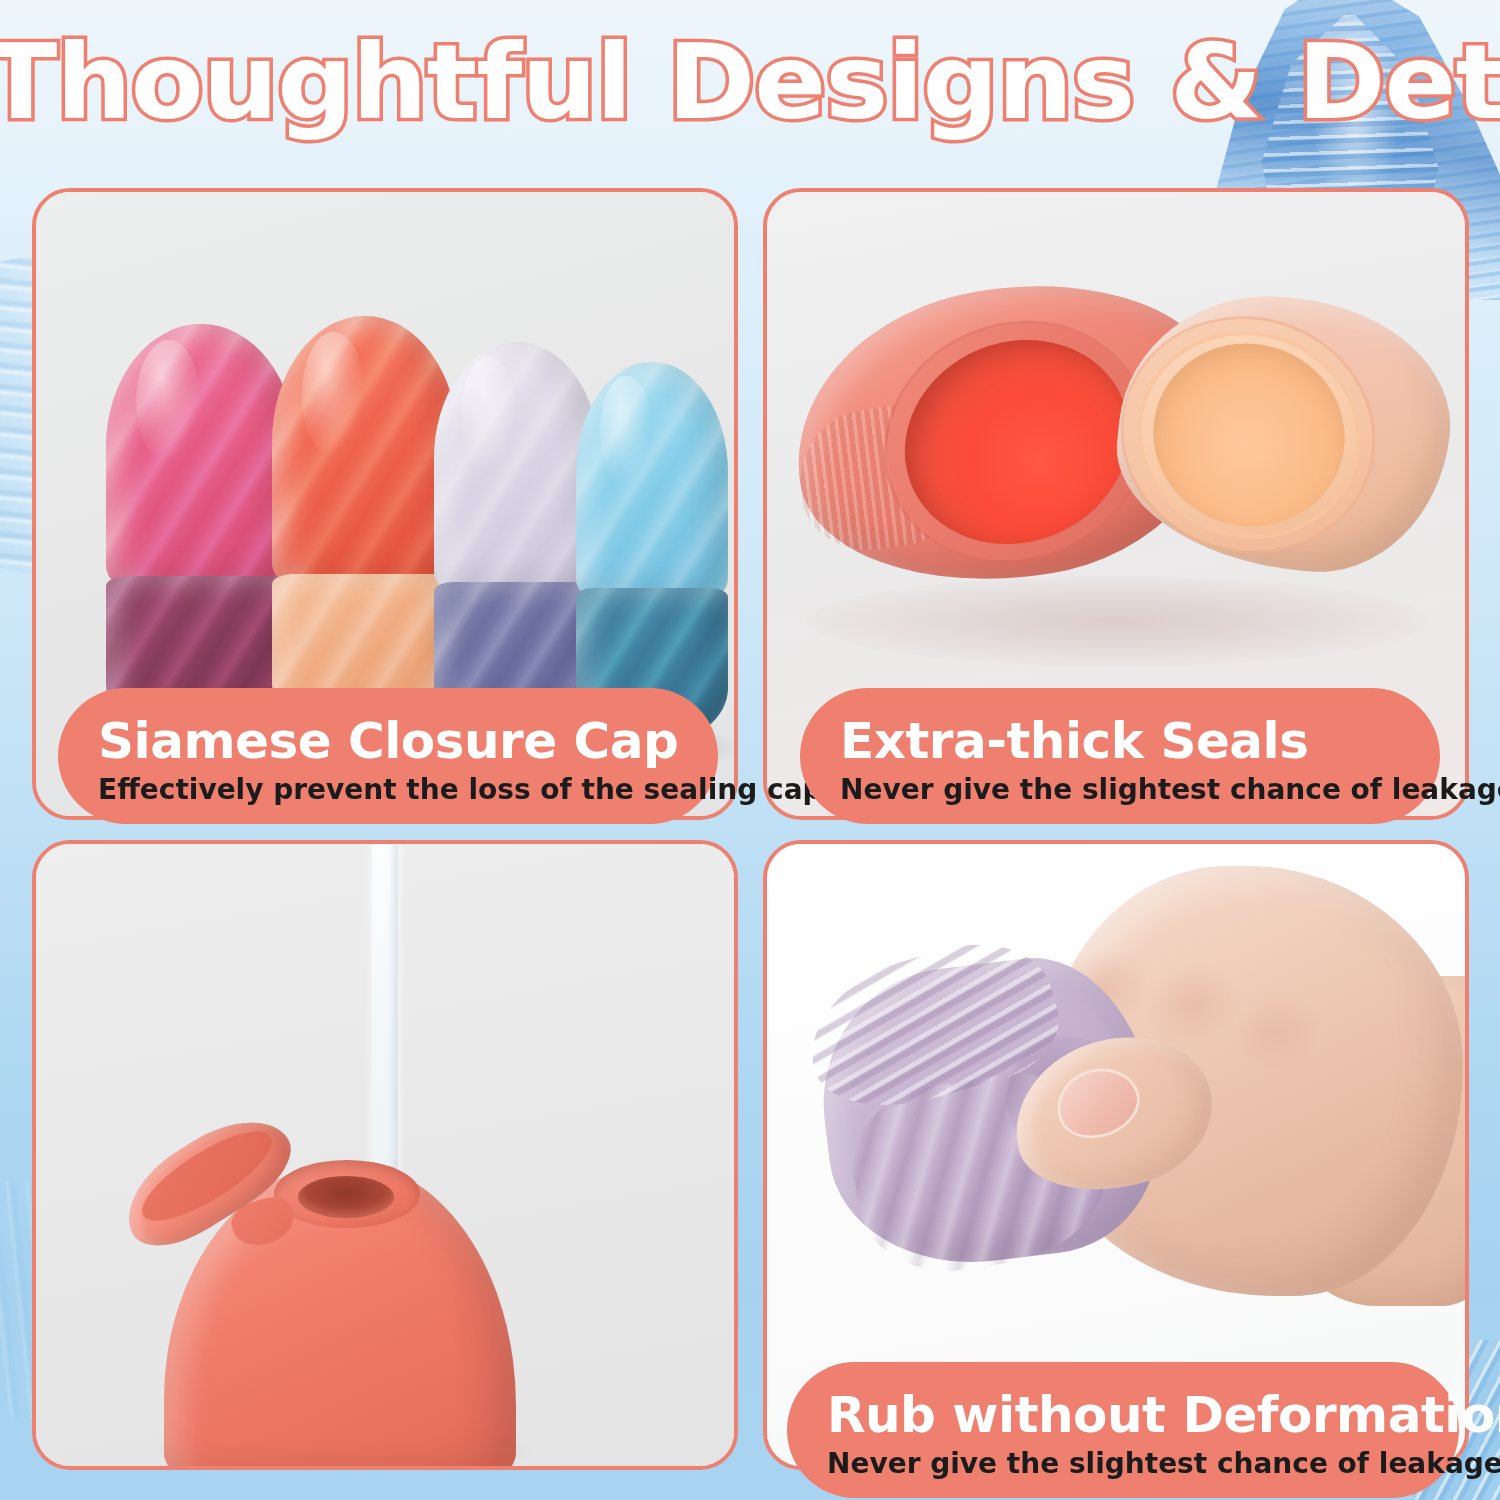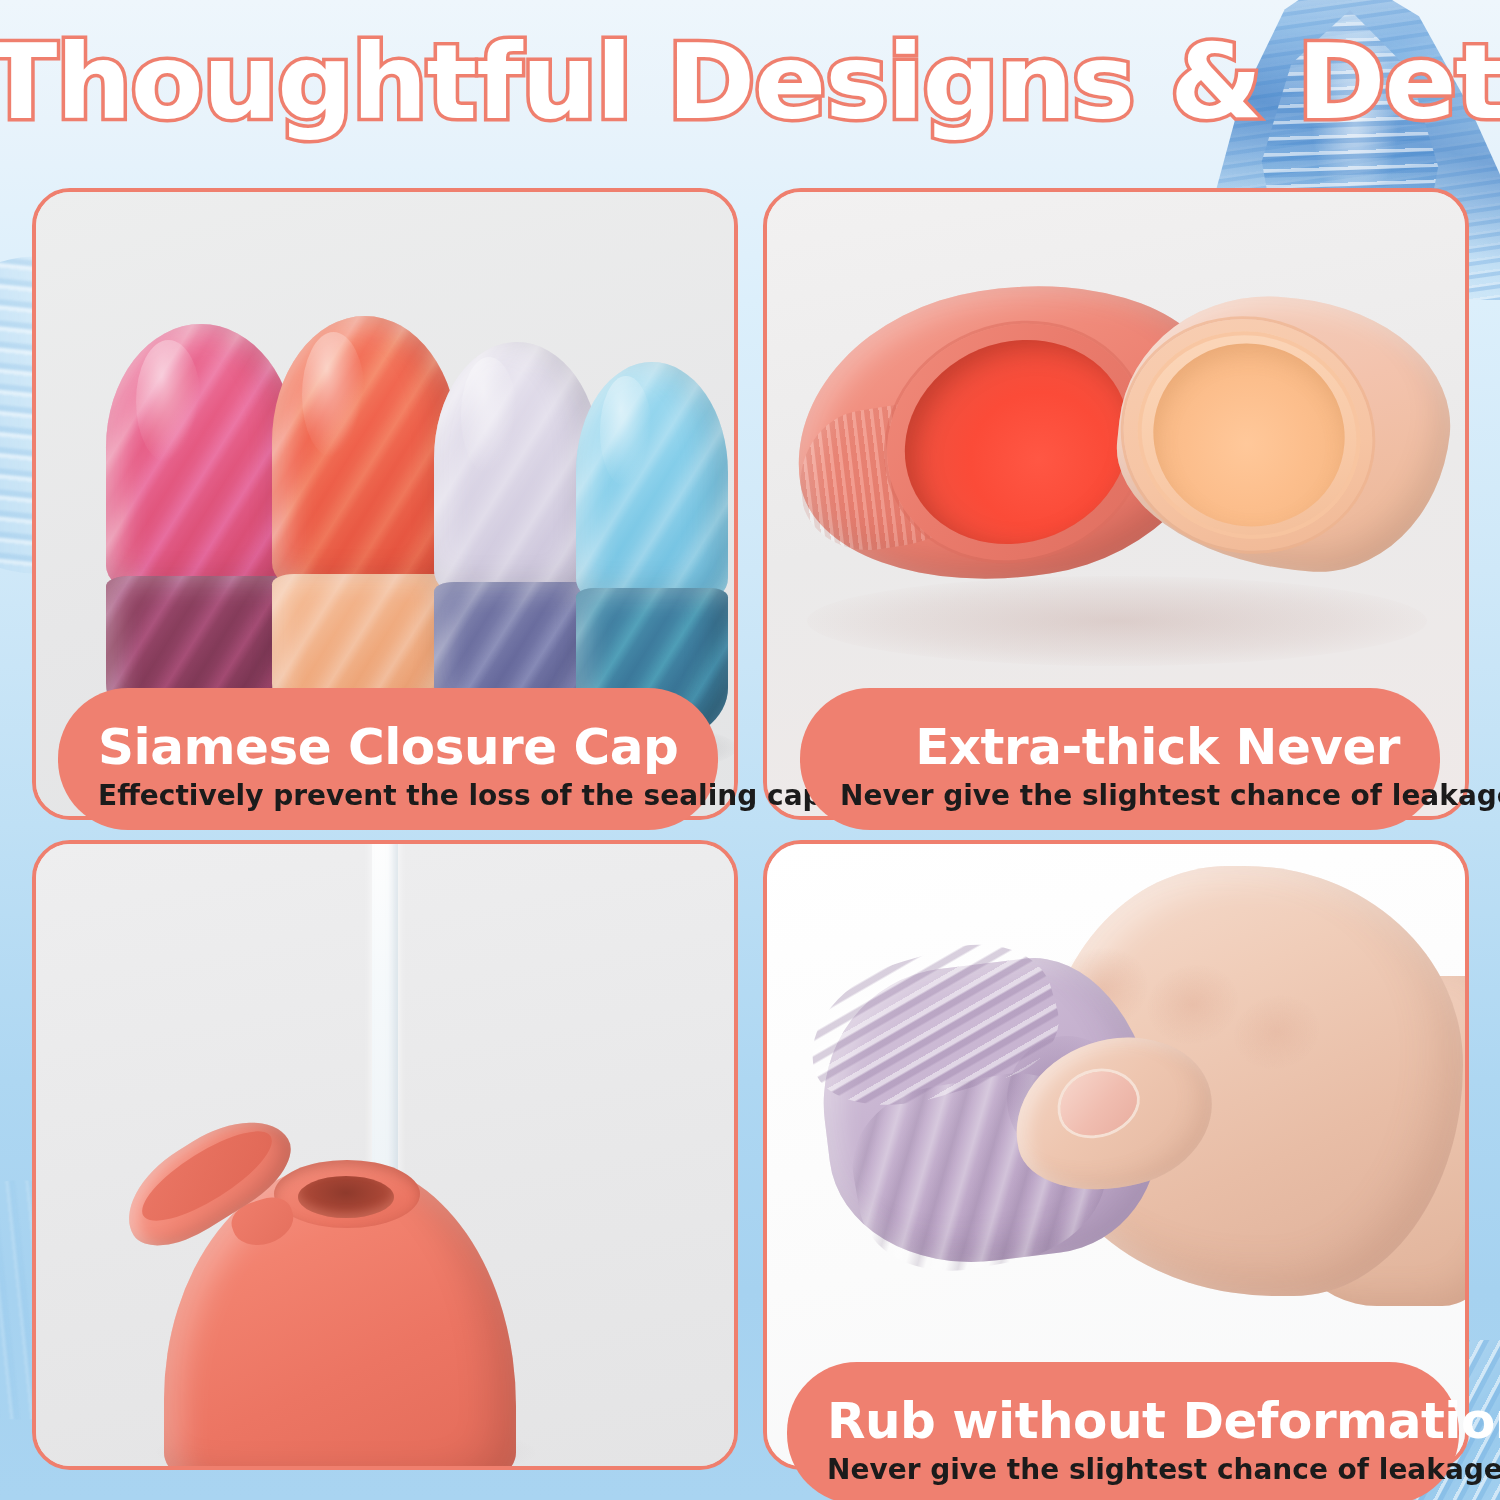"Siamese Closure Cap" .caption { padding: 30px 40px 16px 40px -> 24px 40px 16px 40px; text-align: right -> left }
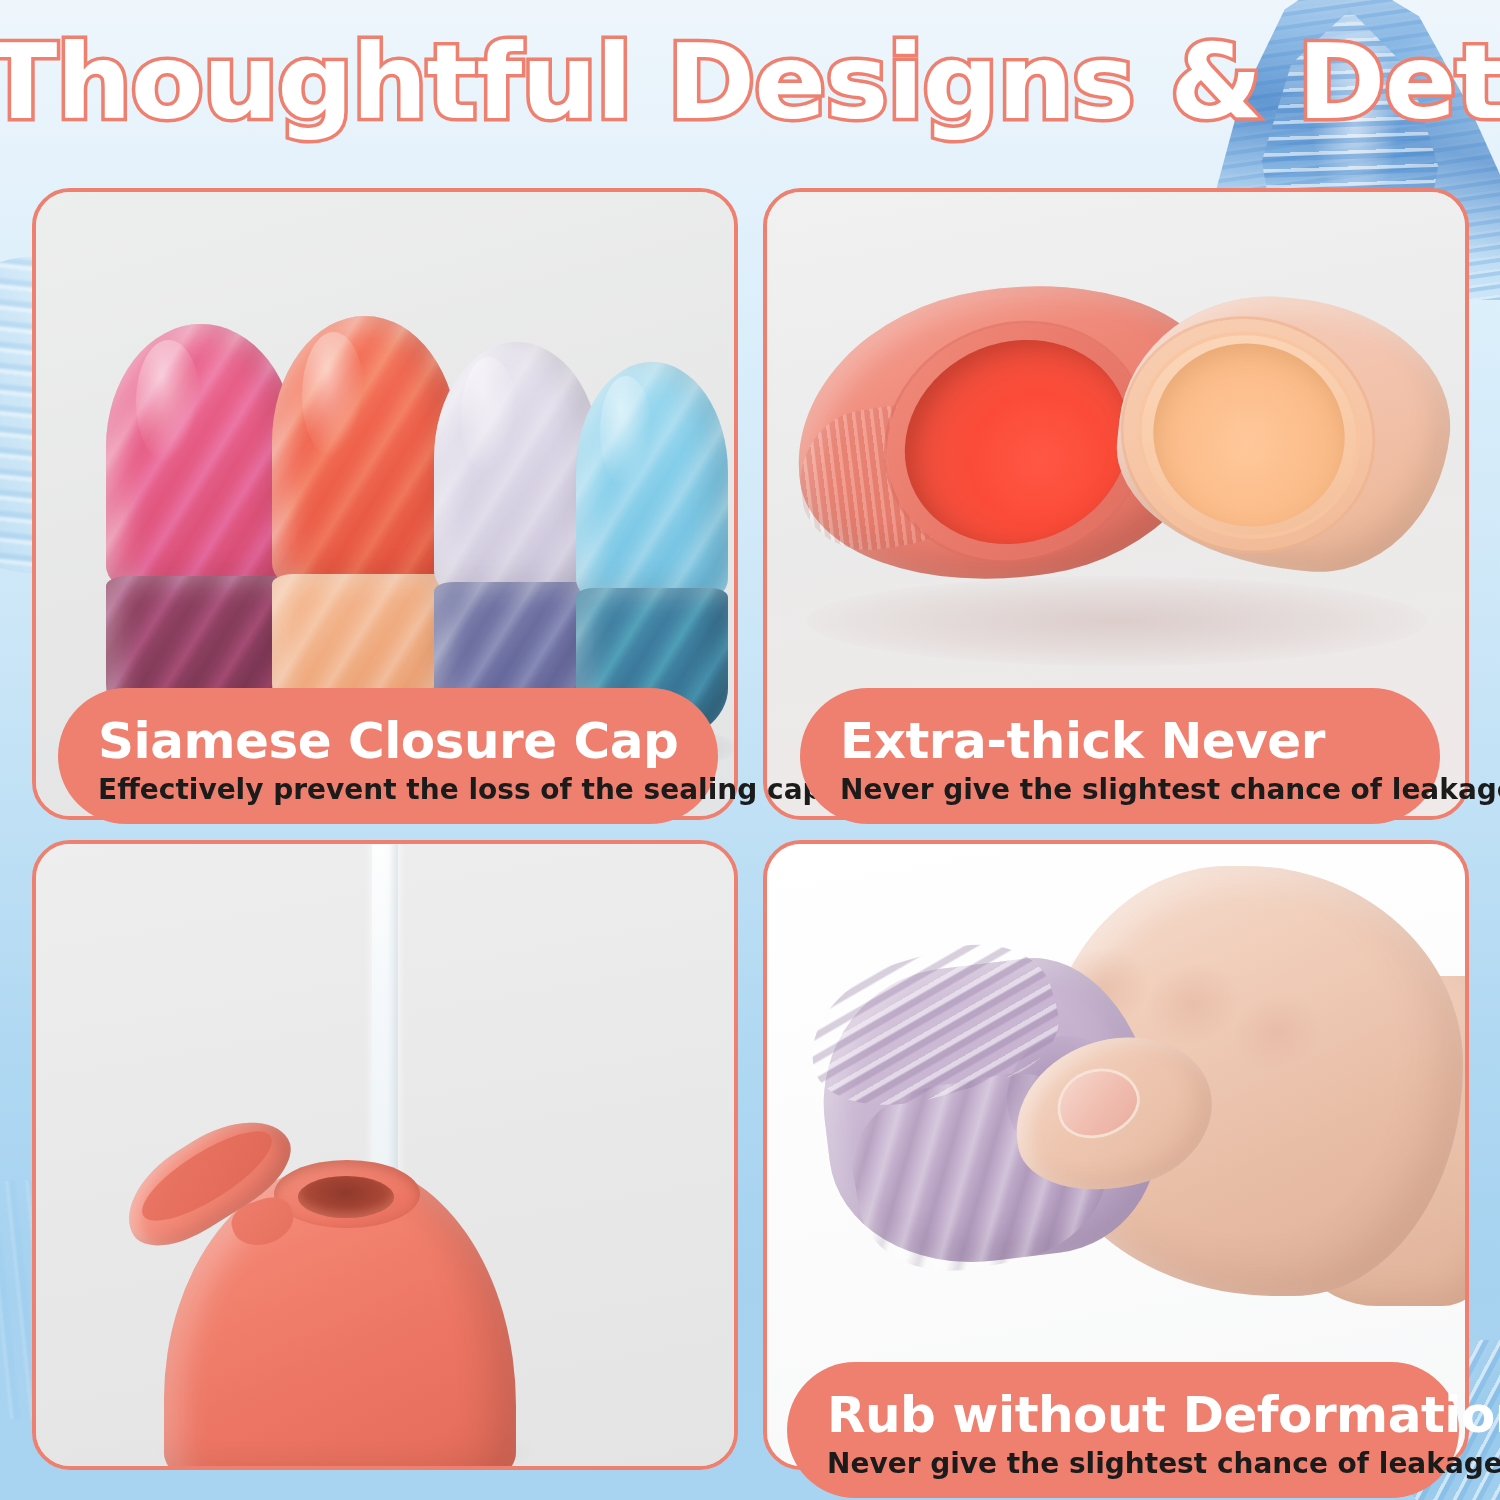"Extra-thick Never" div.caption-title { text: Never -> Seals }
